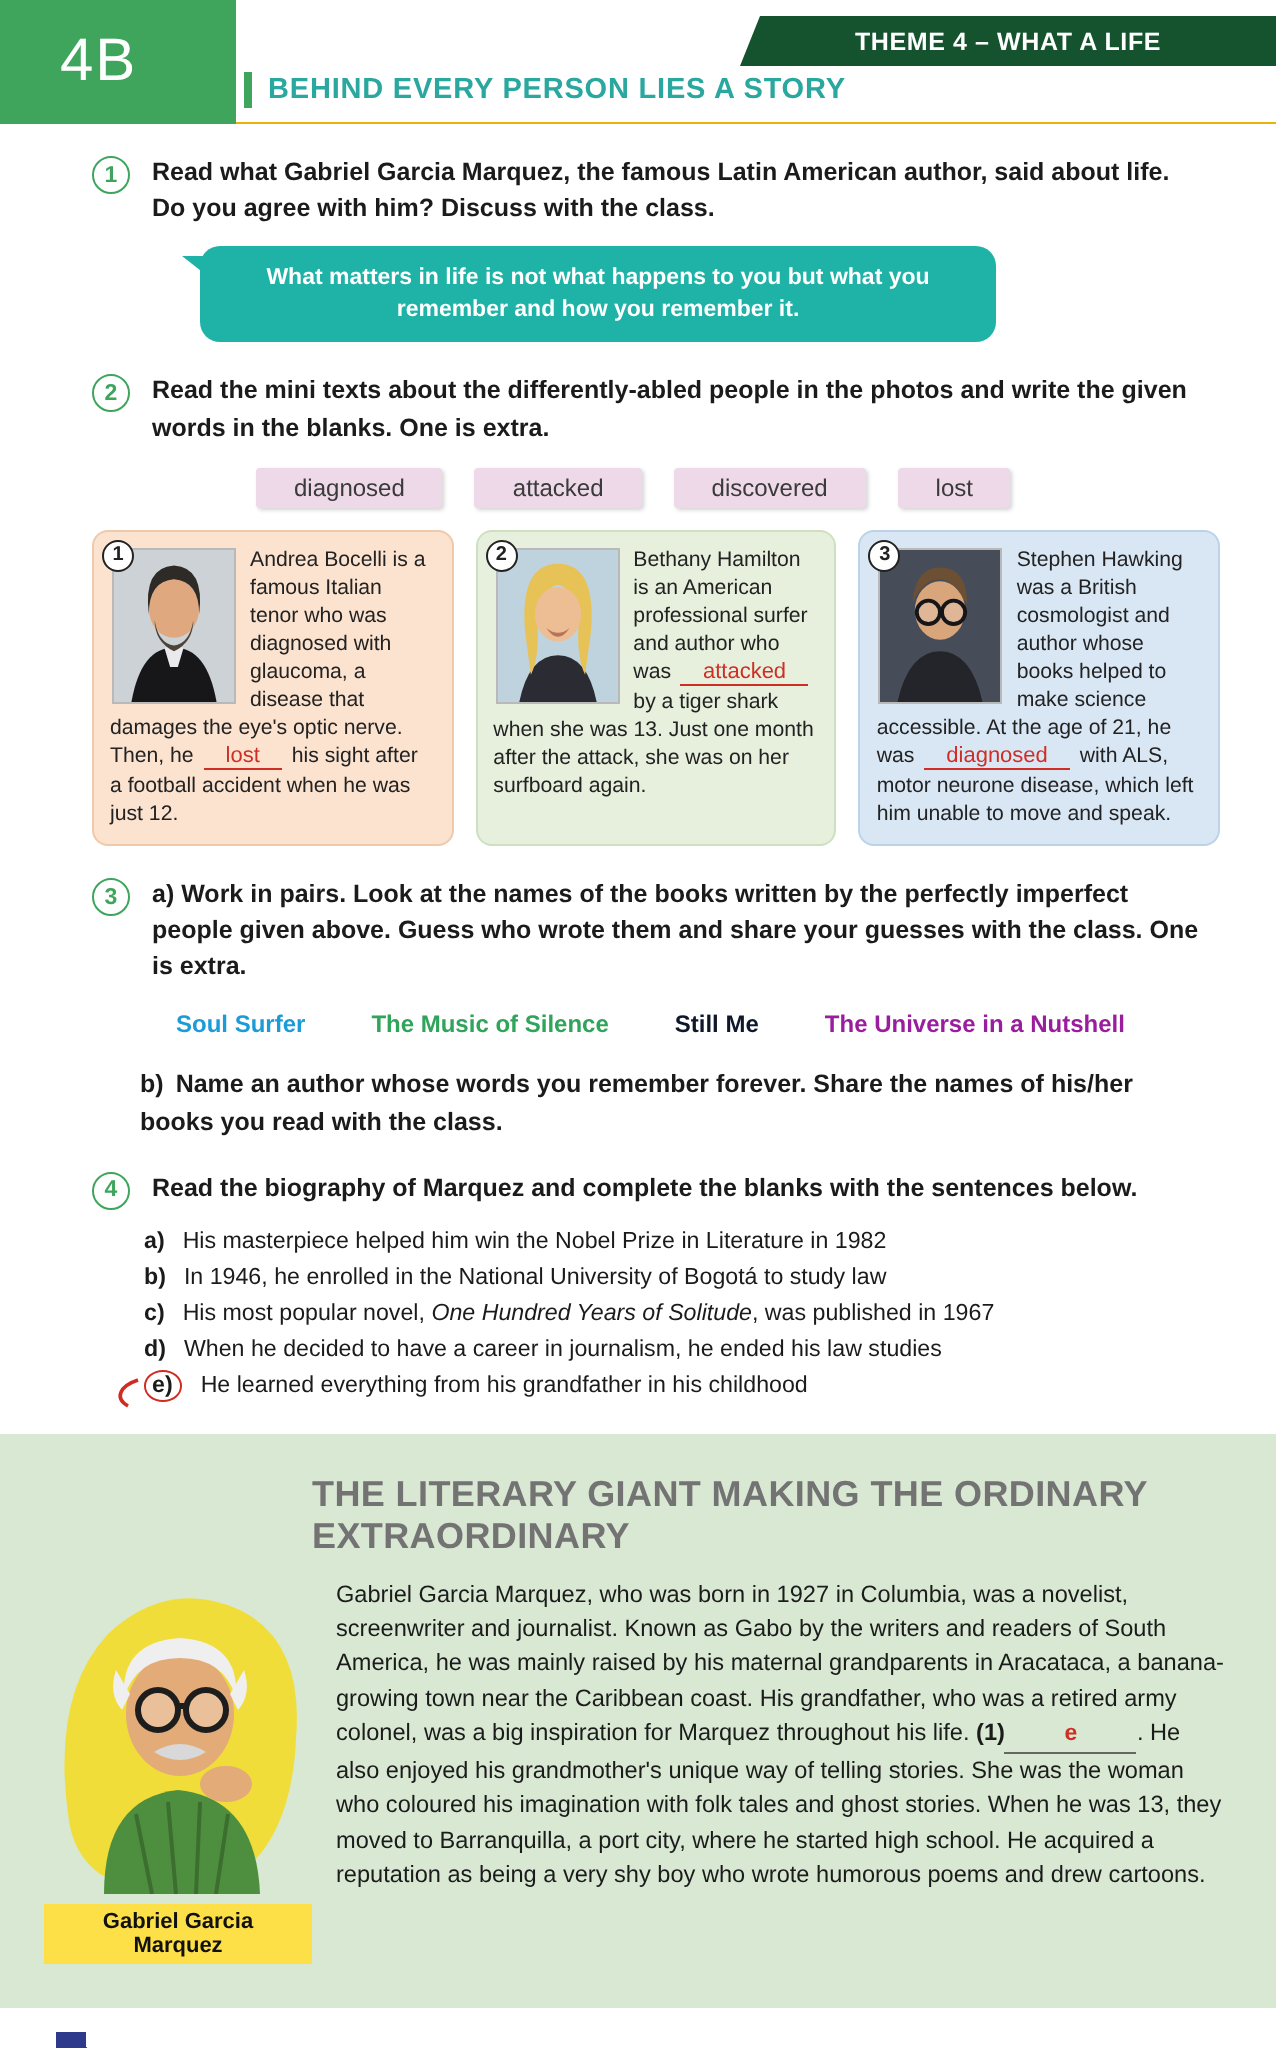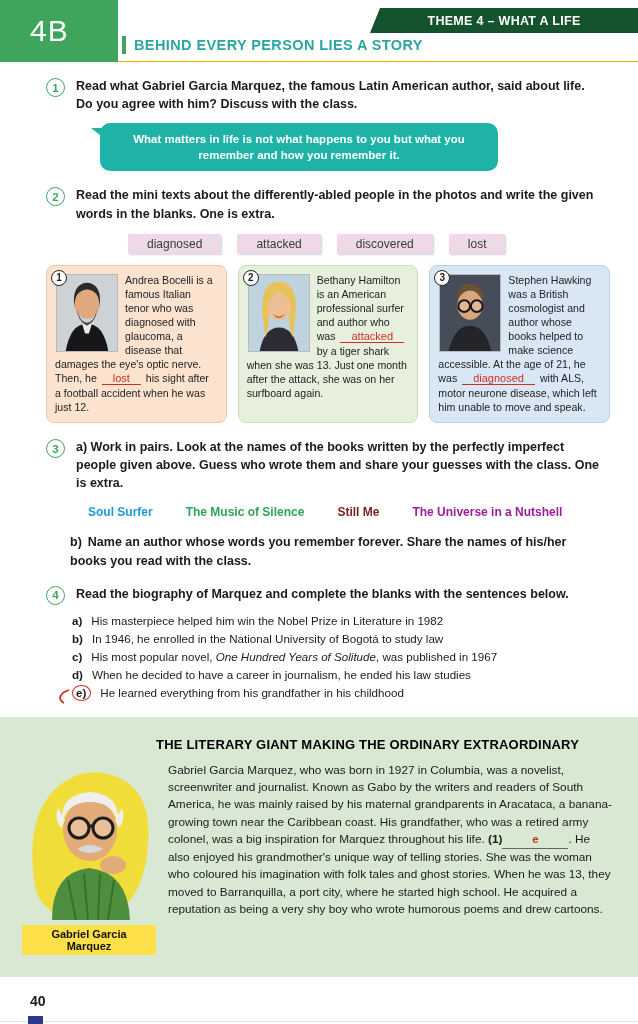"Still Me" span.book { color: #7f1d1d -> #0f172a }
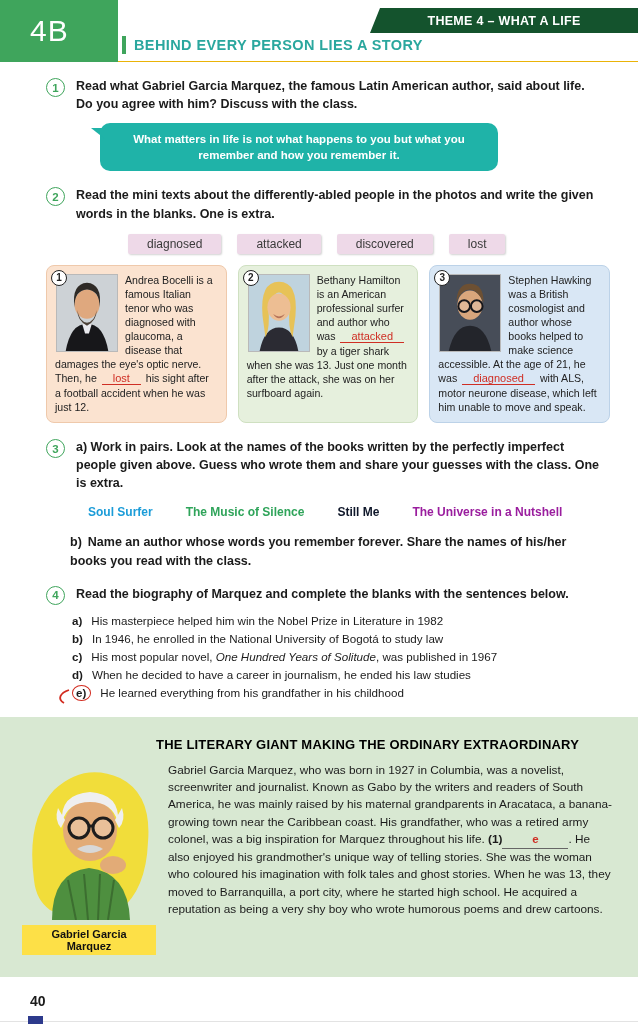"THE LITERARY GIANT MAKING THE" .bio-title { color: #000000 -> #737373; font-size: 13px -> 18px }
